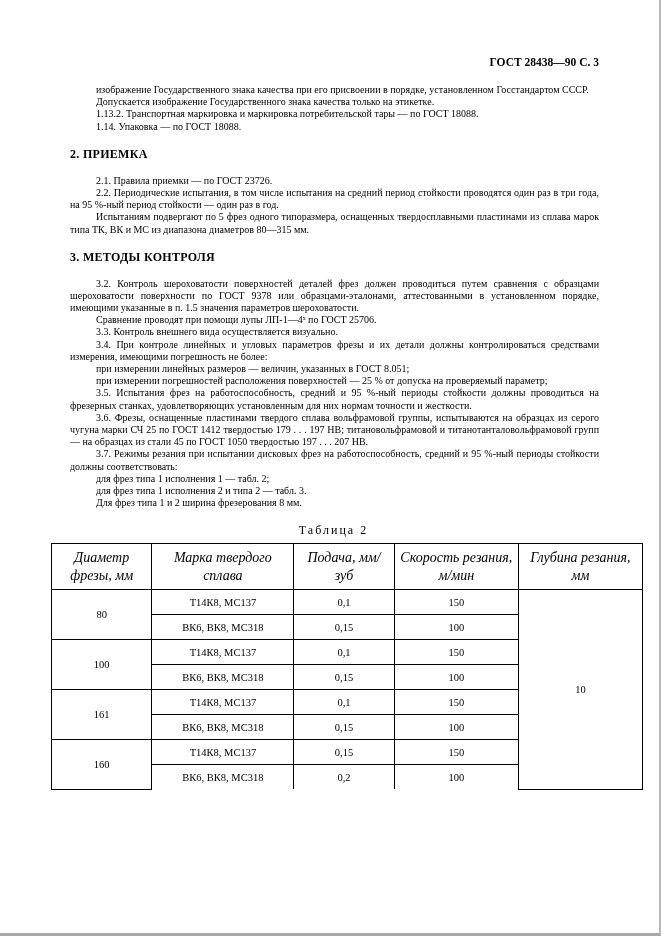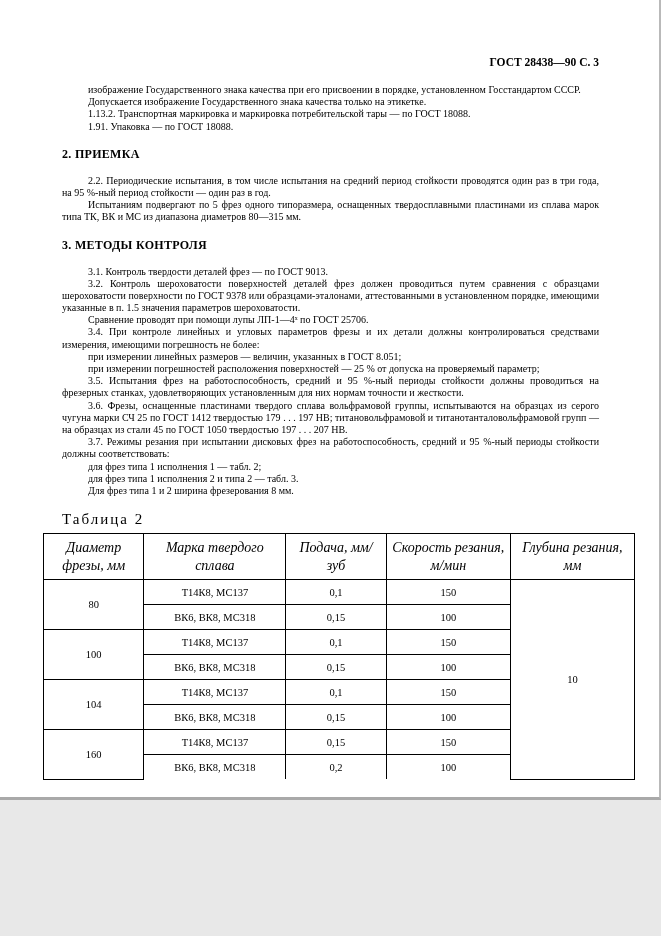"ГОСТ 28438—90 С. 3" .page { height: 800px -> 936px; padding-left: none -> 8px }
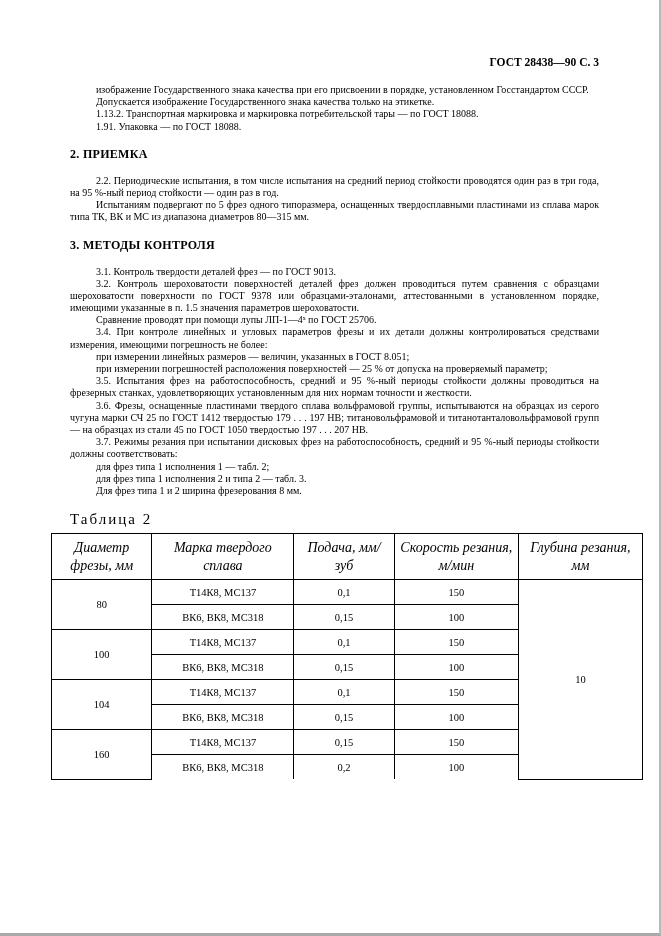"1.91. Упаковка — по ГОСТ" p.body-par { text: 1.91 -> 1.14 }
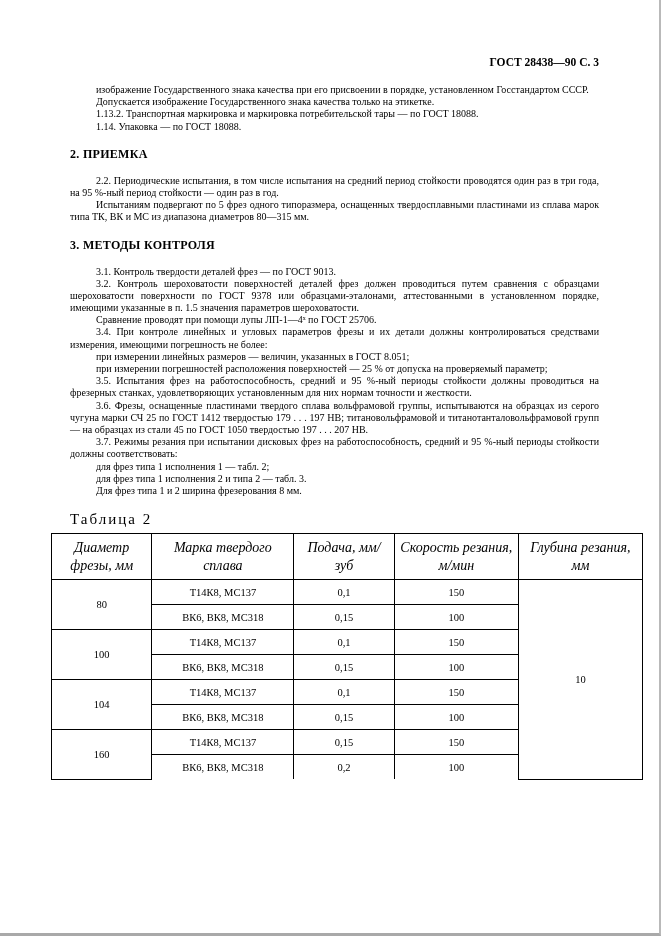"2.1. Правила приемки — по" p.body-par { html: none -> <p>2.1. Правила приемки — по ГОСТ 23726.</p> }
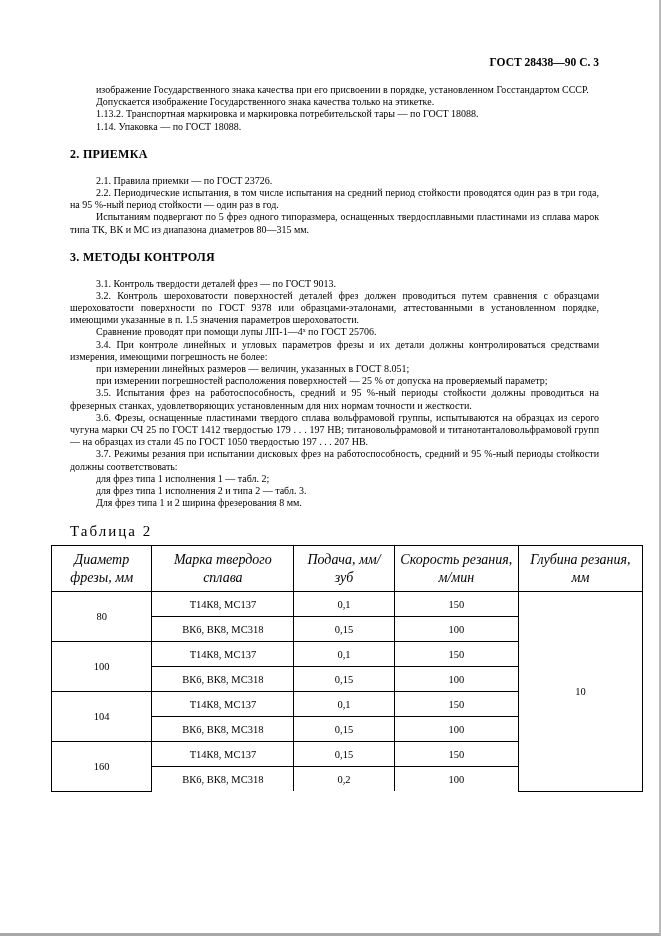"3.1. Контроль твердости деталей фрез" p.body-par { html: <p>3.1. Контроль твердости деталей фрез — по ГОСТ 9013.</p> -> none }
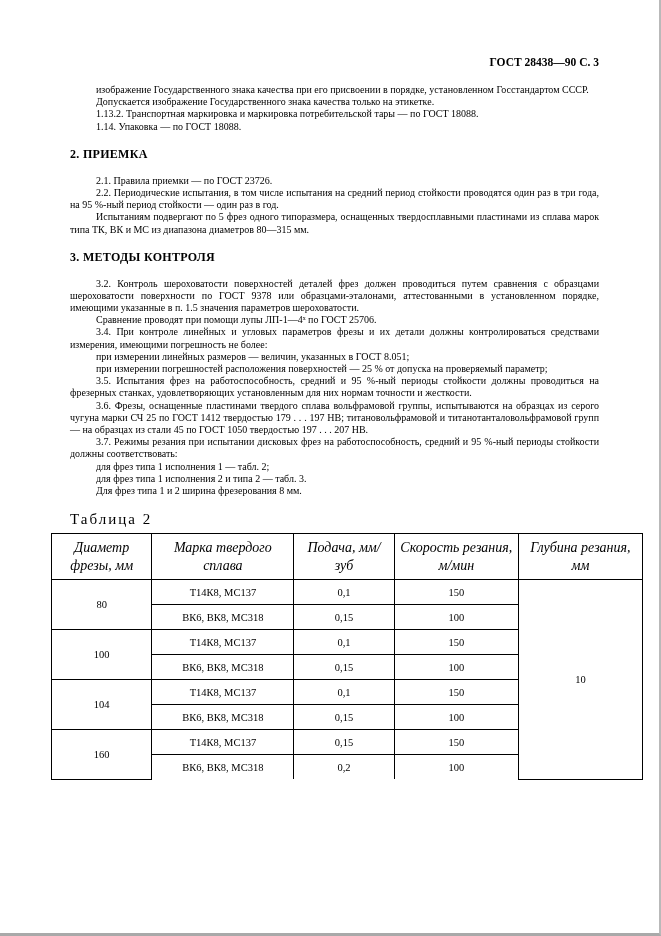"3.3. Контроль внешнего вида" p.body-par { html: none -> <p>3.3. Контроль внешнего вида осуществляется визуально.</p> }
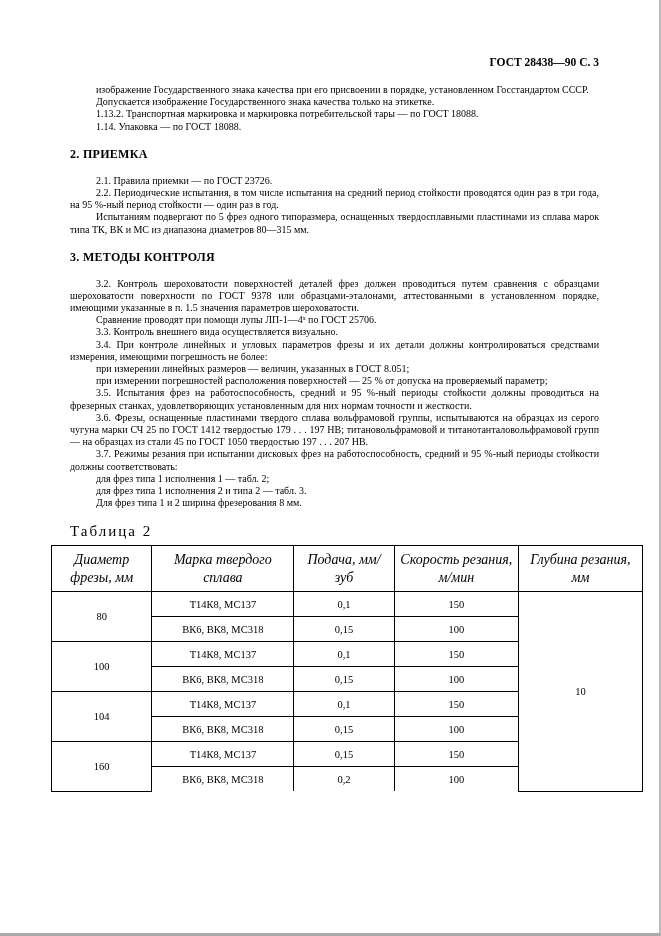"Таблица 2" .tbl-caption { font-size: 15px -> 12px; text-align: left -> center }
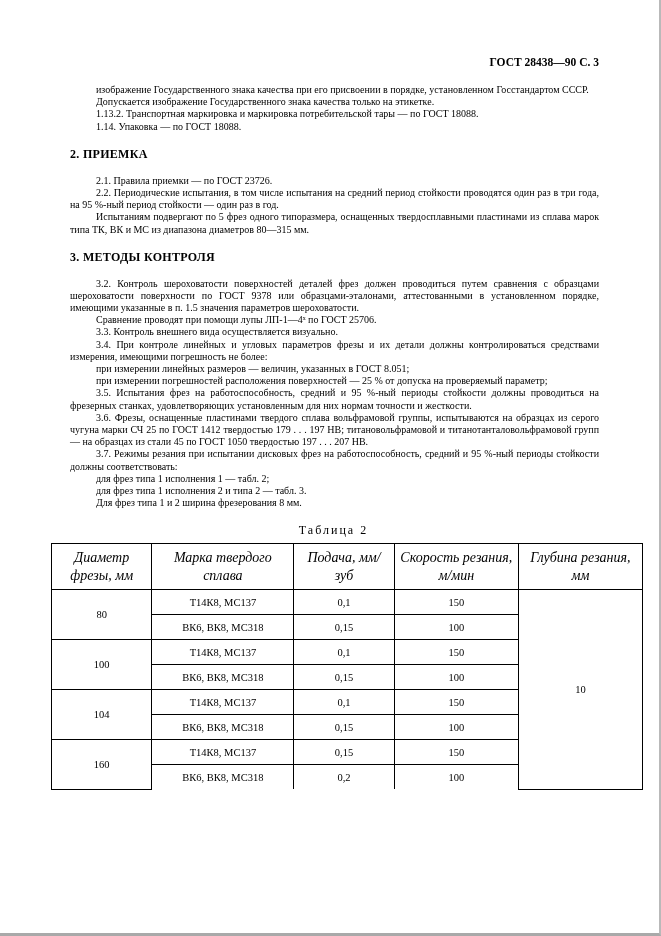"104" td { text: 104 -> 161 }
